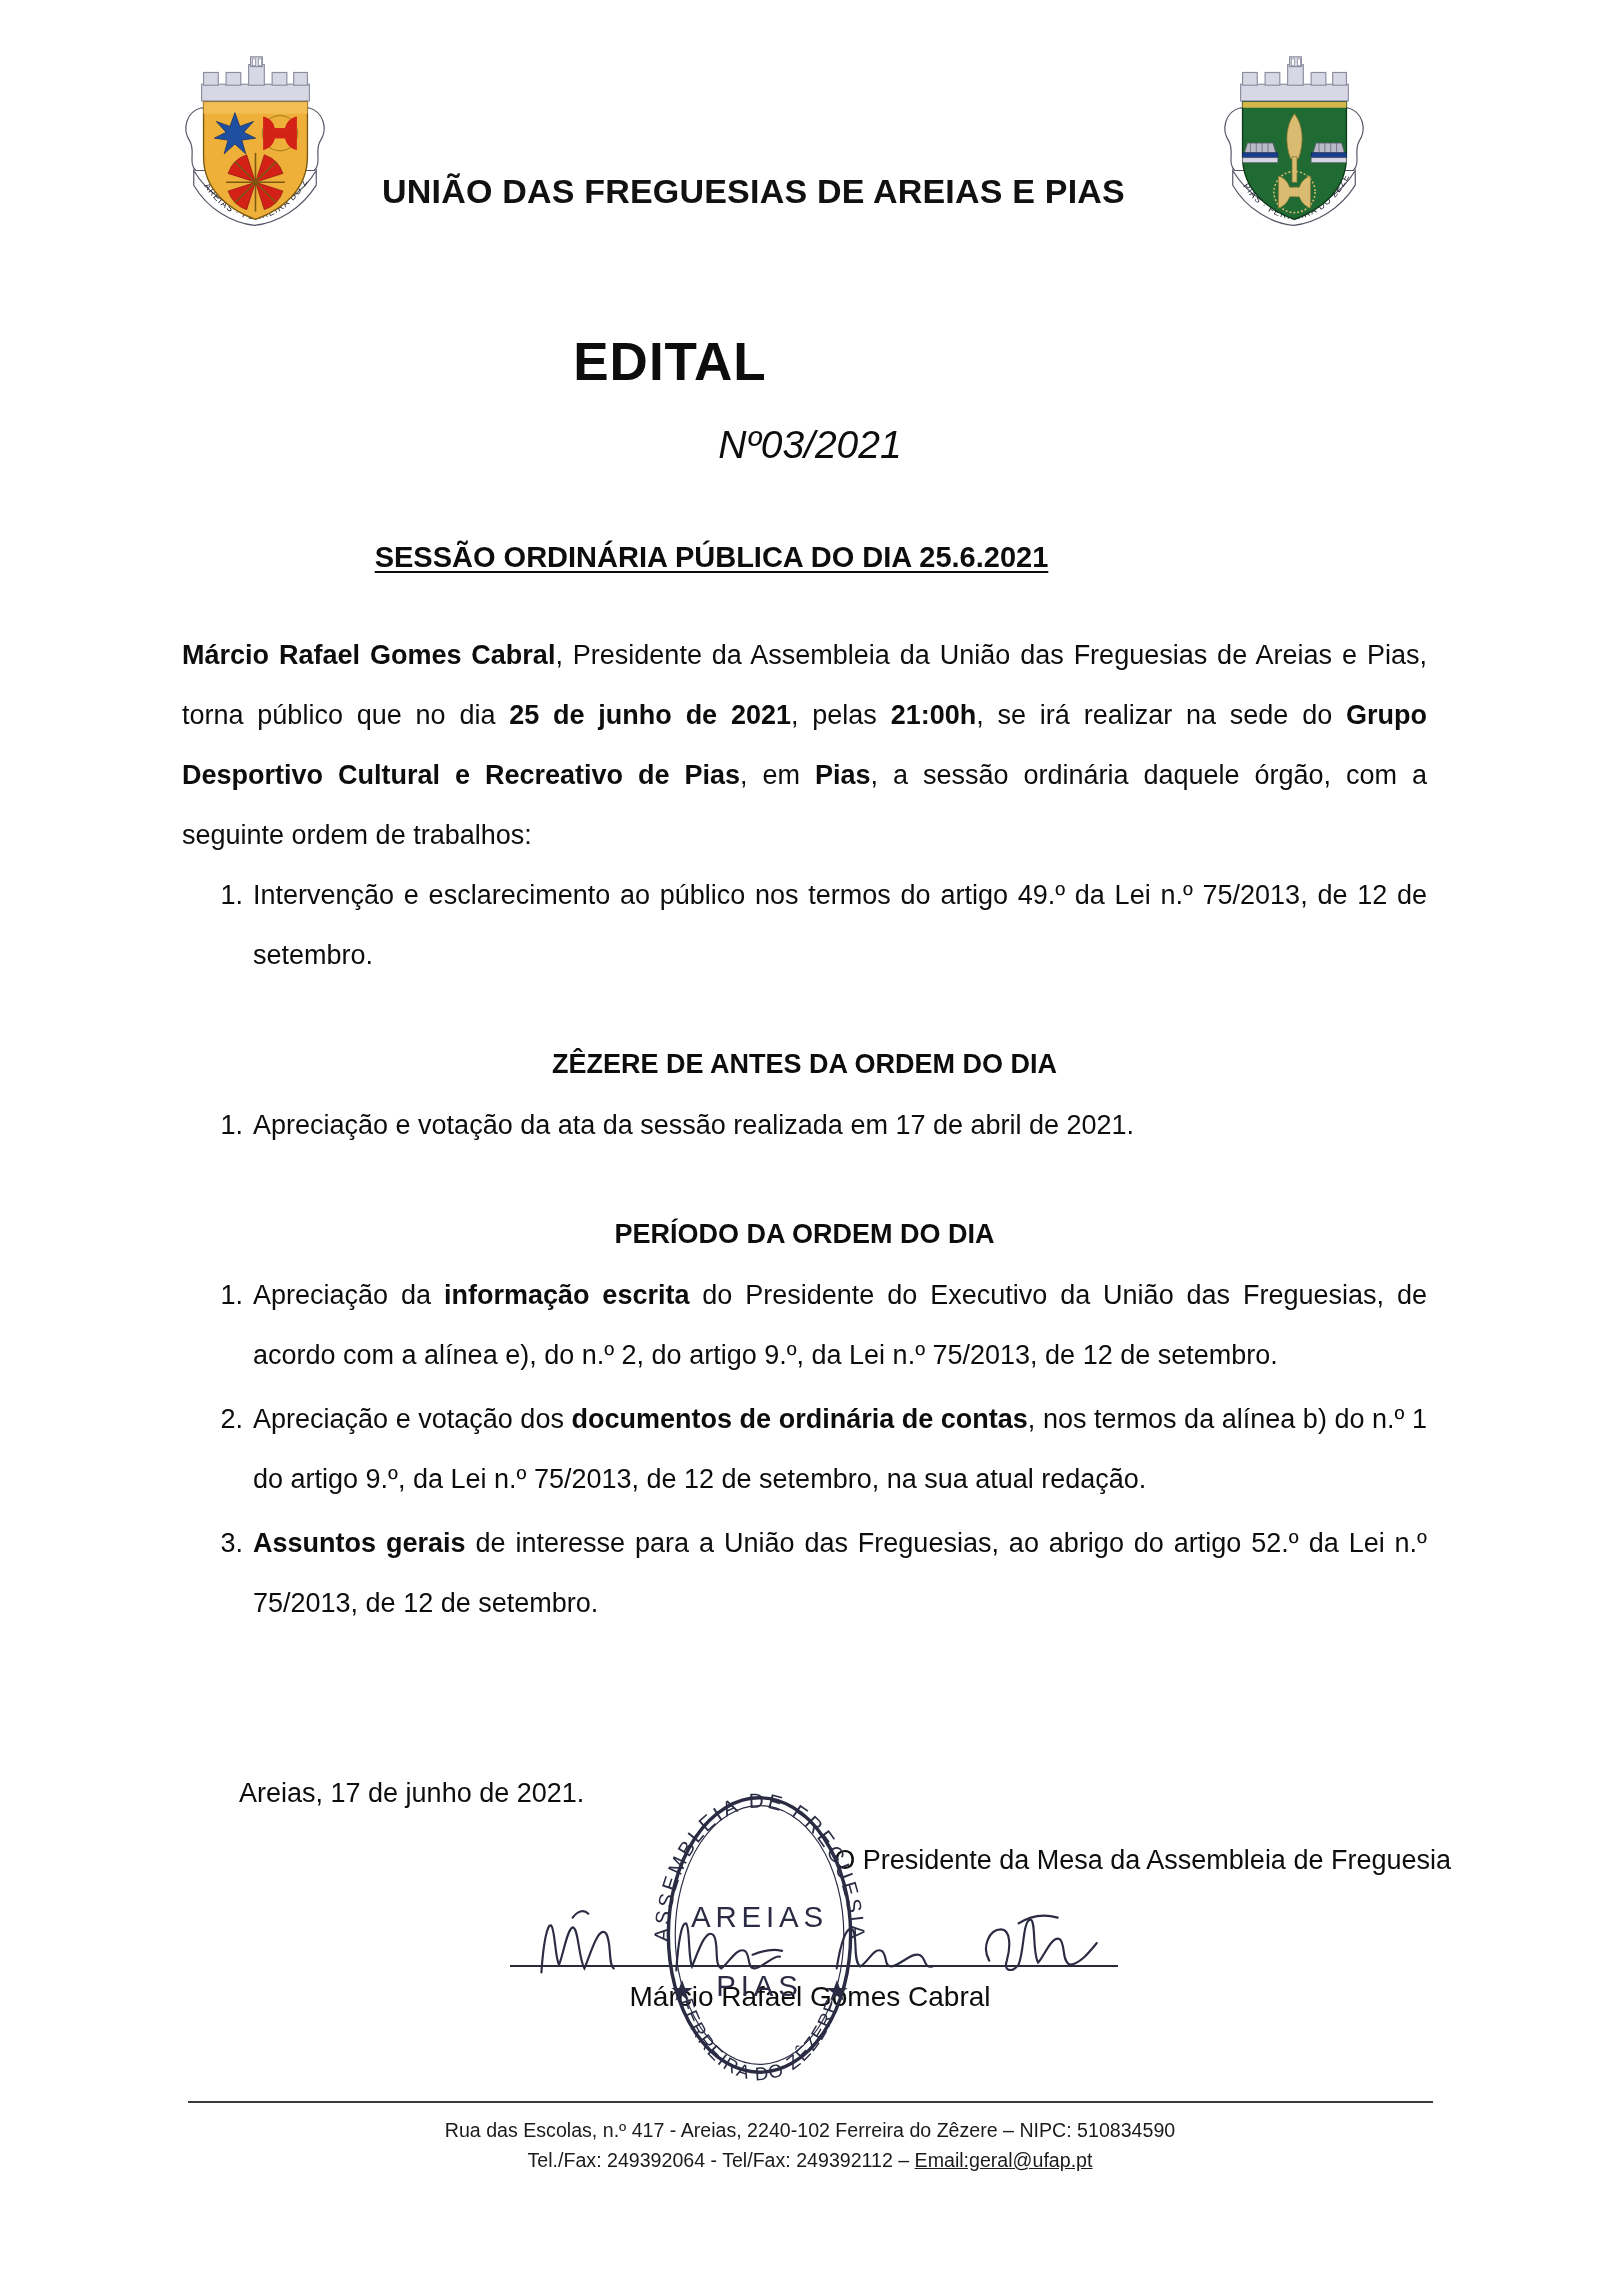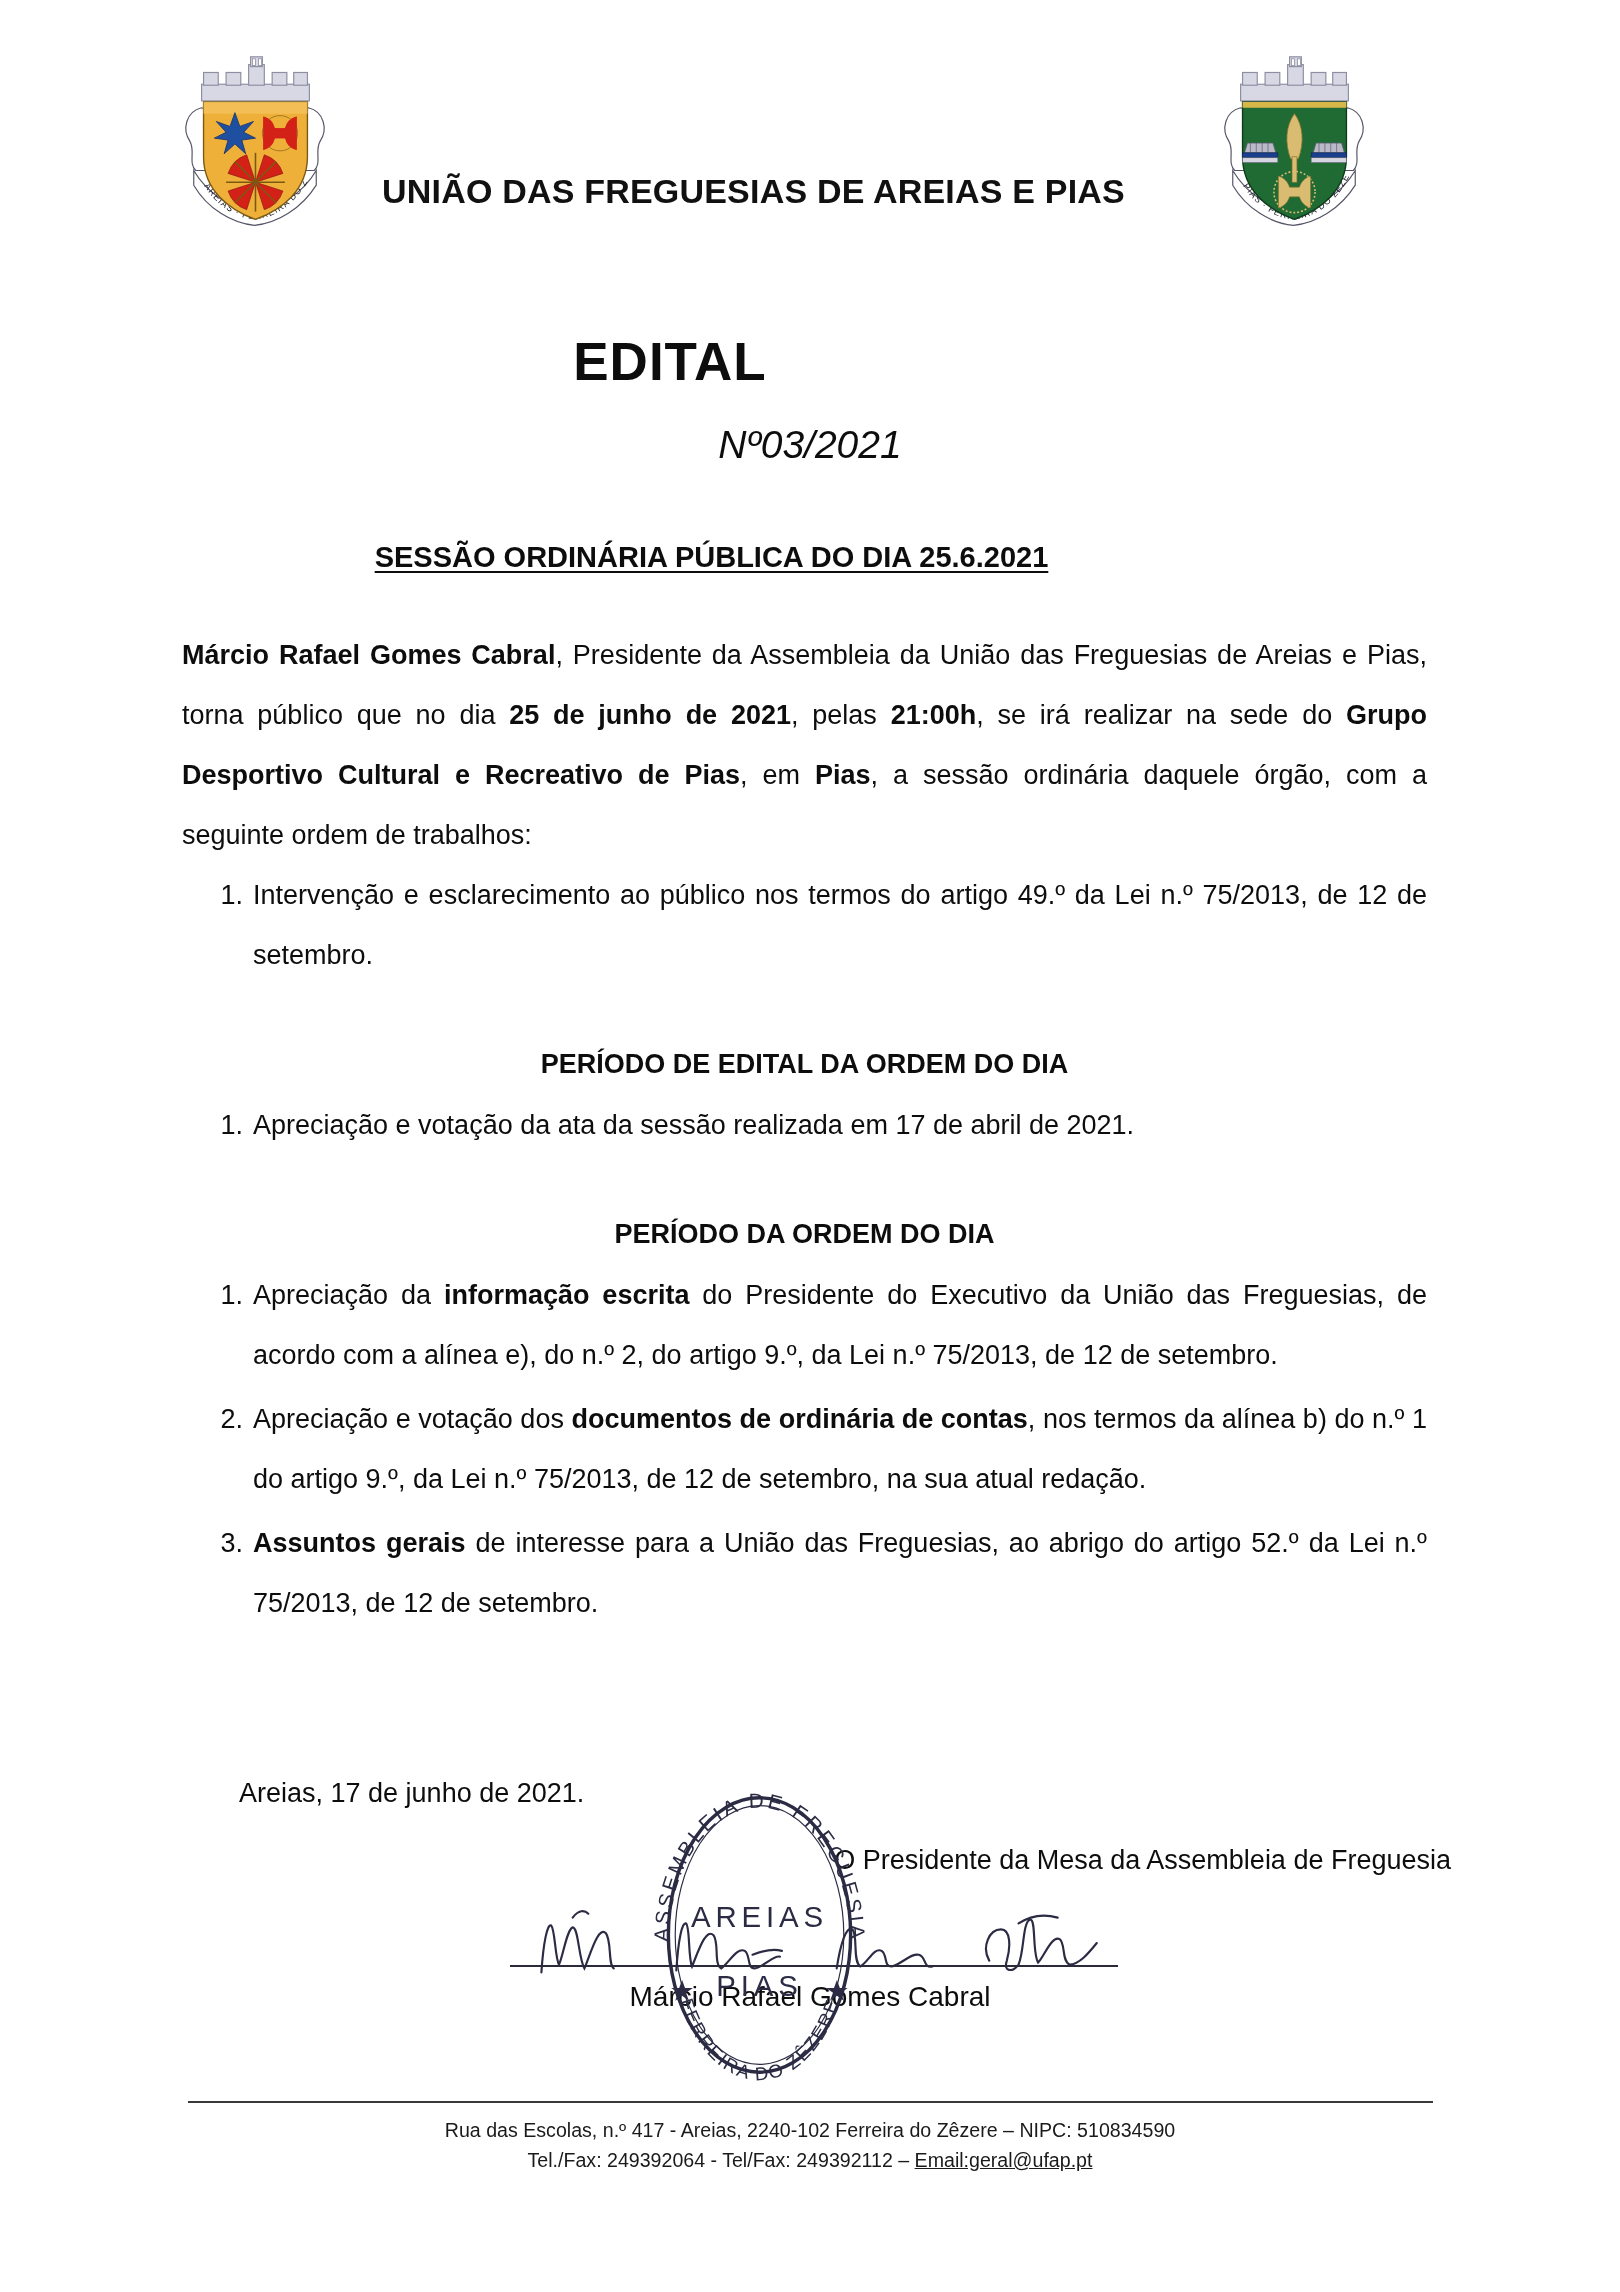"PERÍODO DE EDITAL DA ORDEM" div.section-head { text: PERÍODO DE EDITAL -> ZÊZERE DE ANTES }
